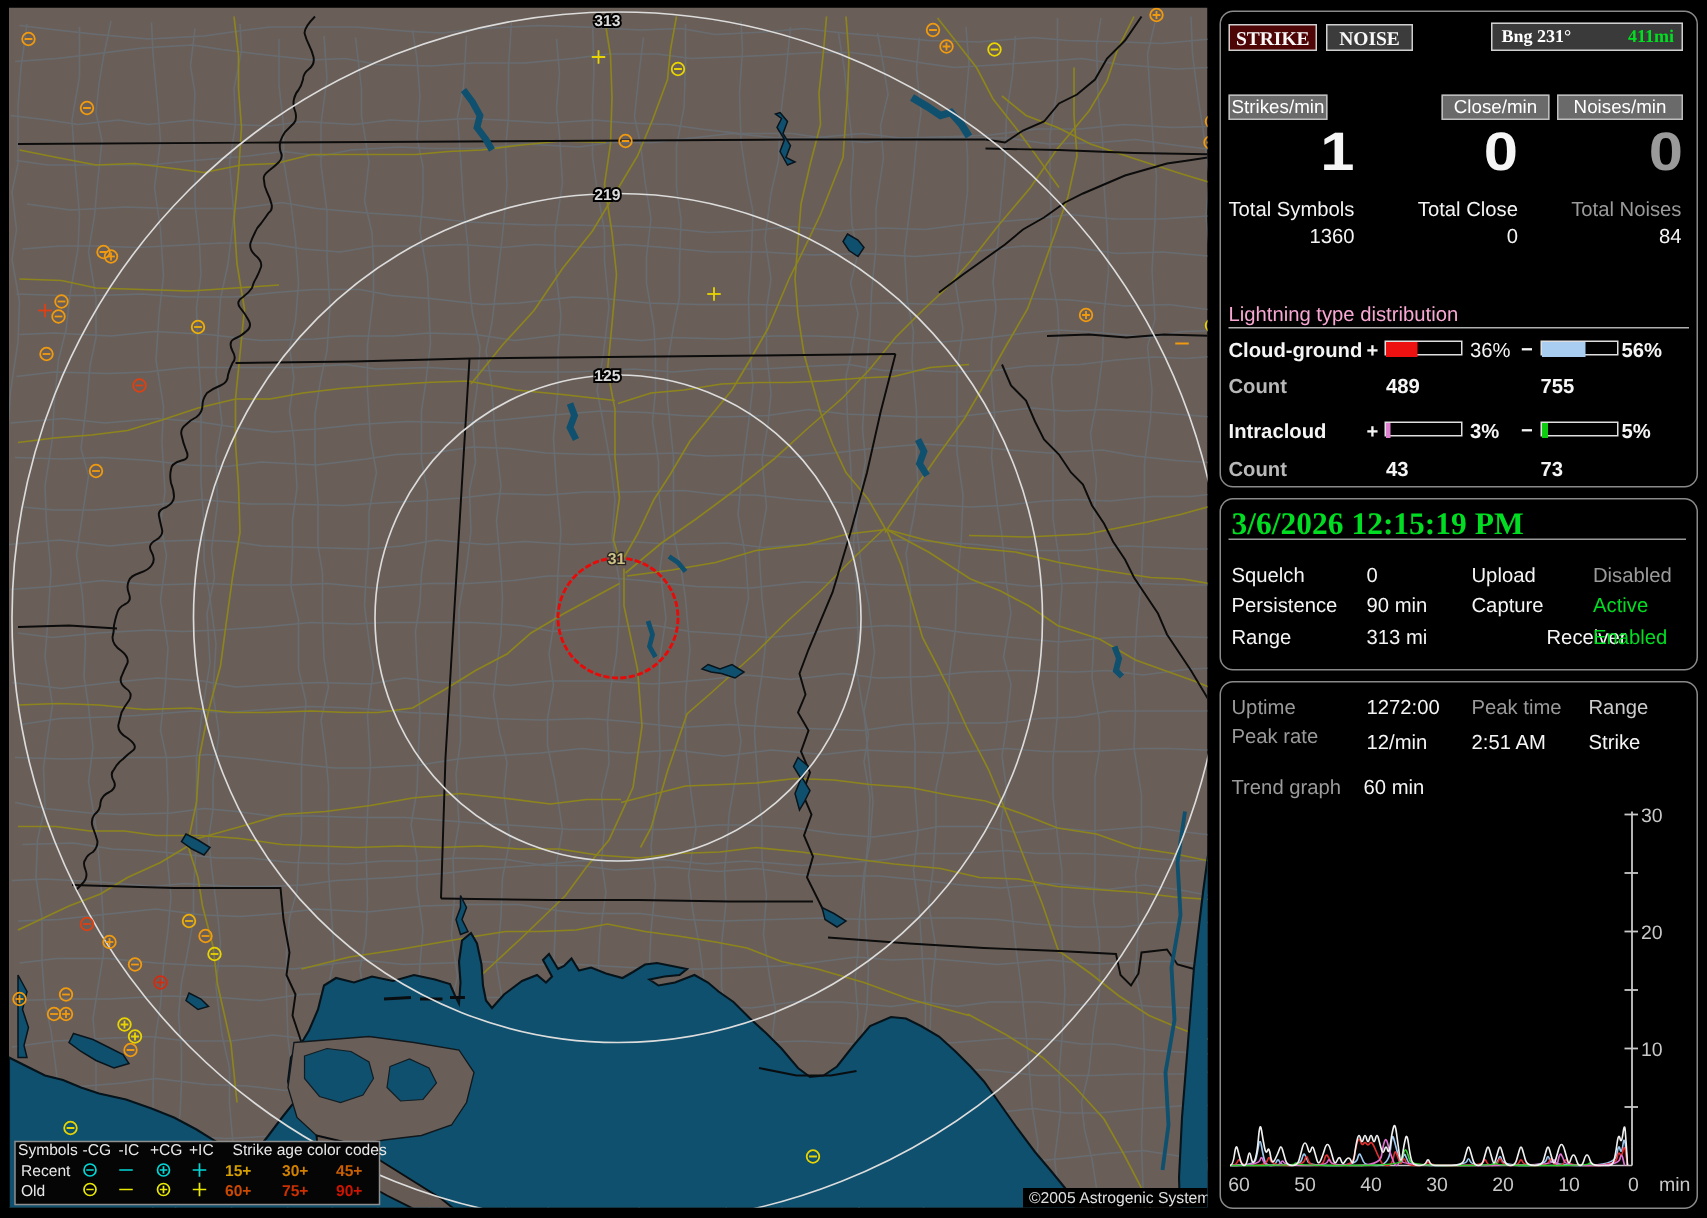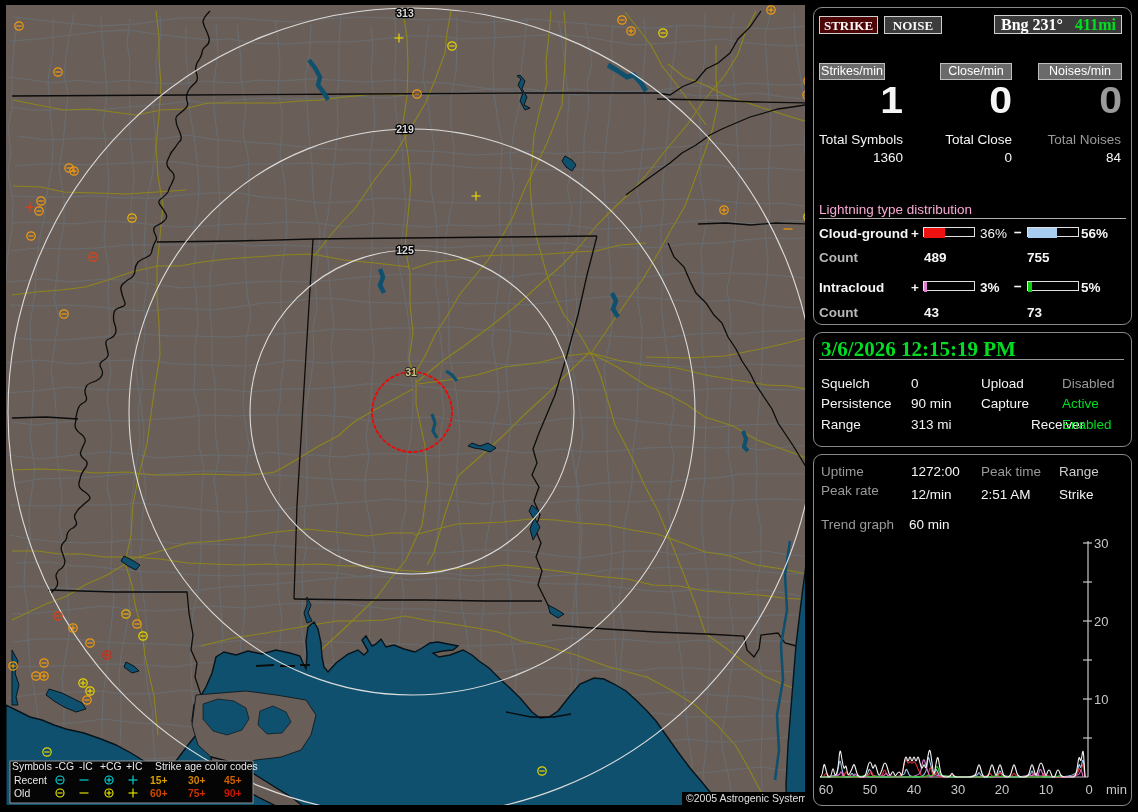"Bng 231°" div.abs { font-size: 16px -> 12px }
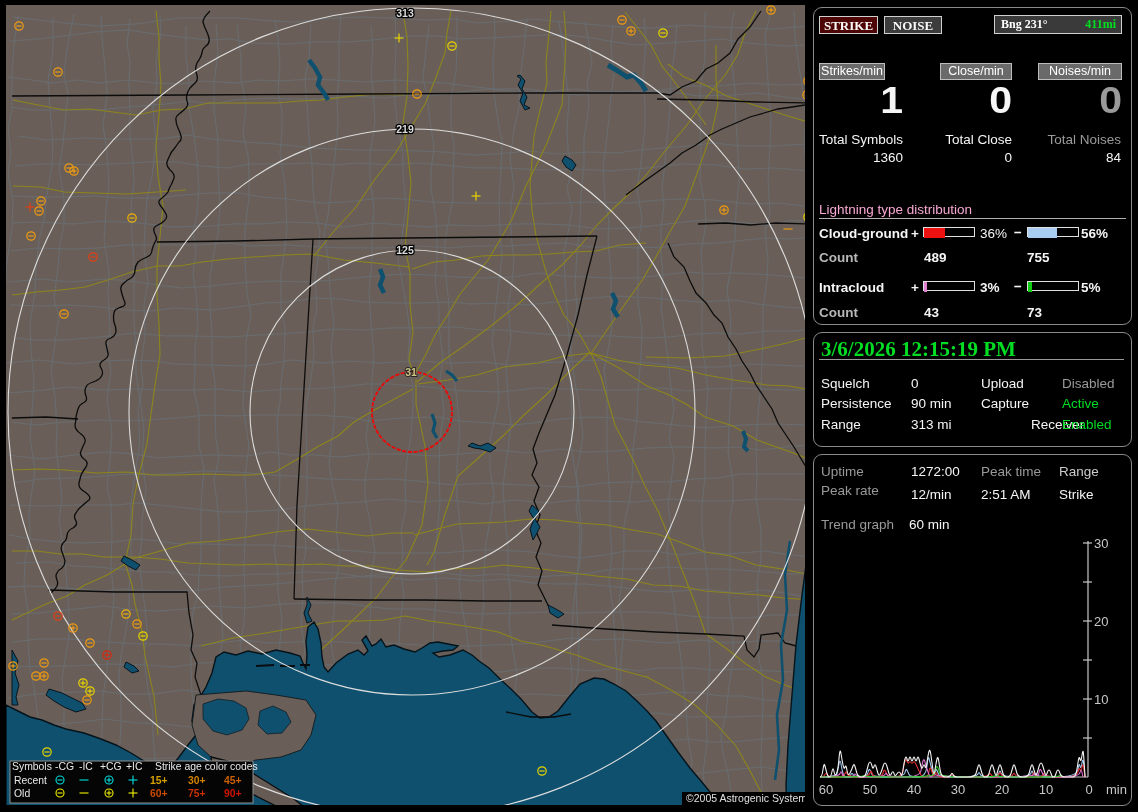"Close/min" div.sbtn { left: 940px -> 961px }
